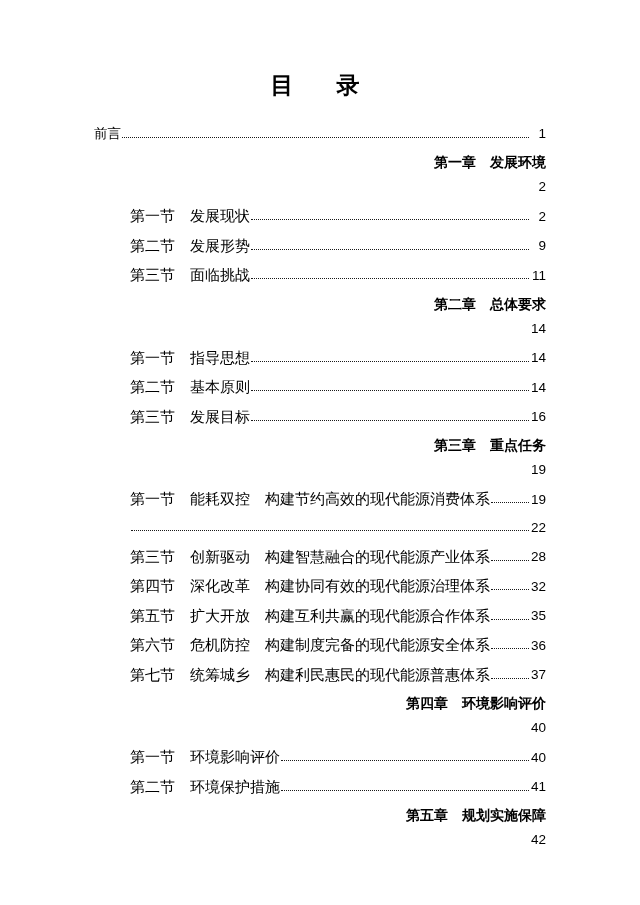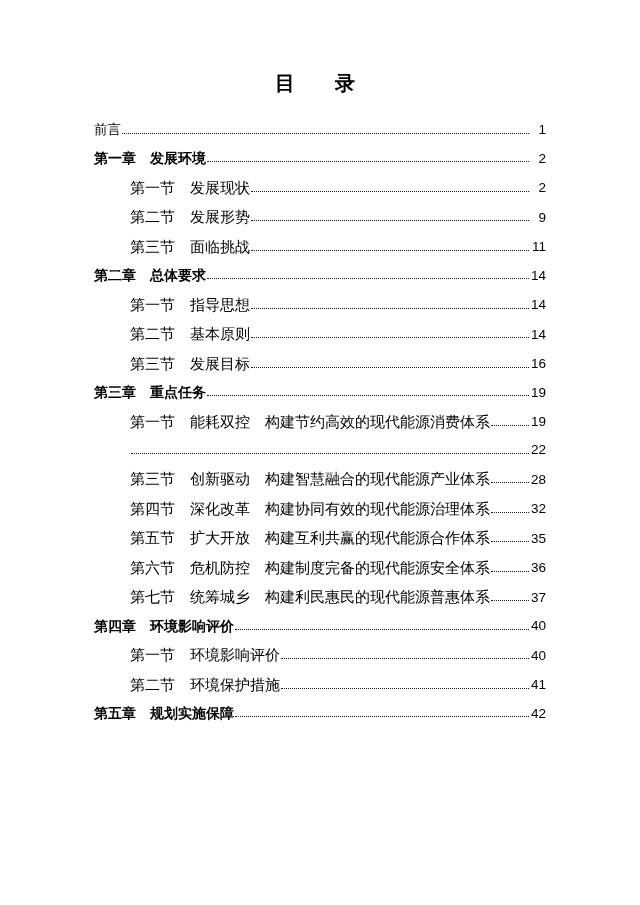"目 录" .toc-title { font-size: 20px -> 23px }
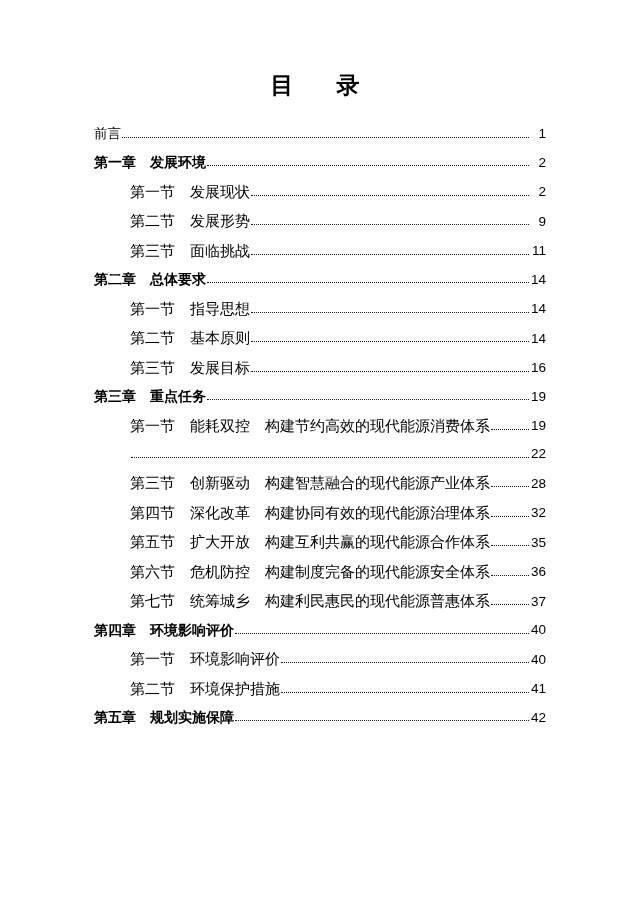"第一章 发展环境" .gap-before { flex-direction: none -> column }
